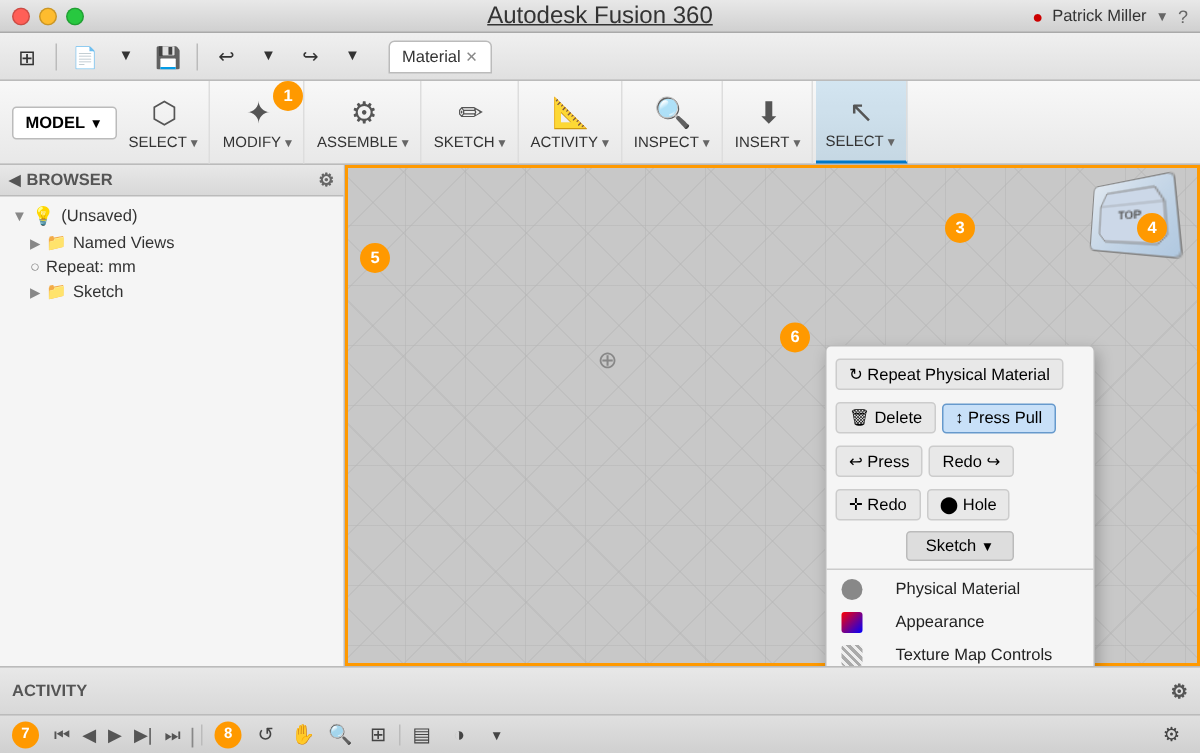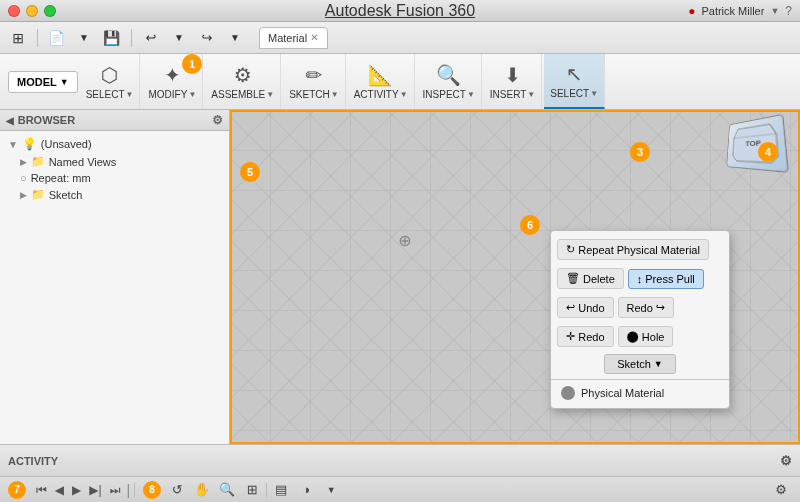"Undo" span { text: Undo -> Press }
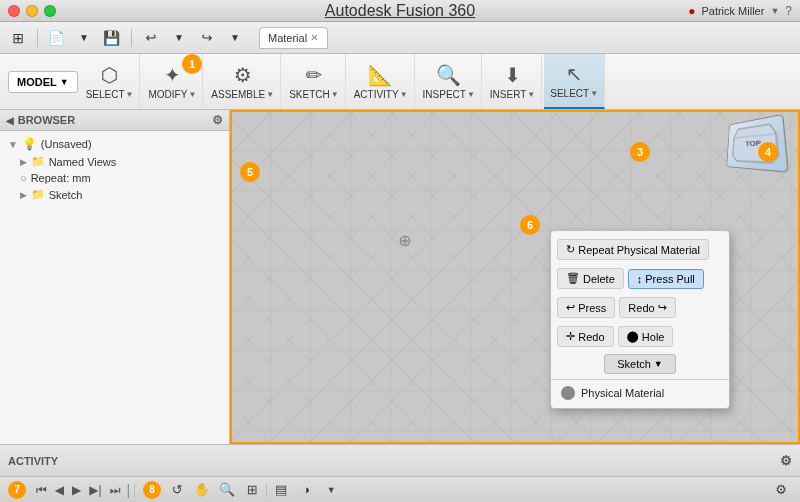"Physical Material" .ctx-item.with-icon { gap: 6px -> 22px }
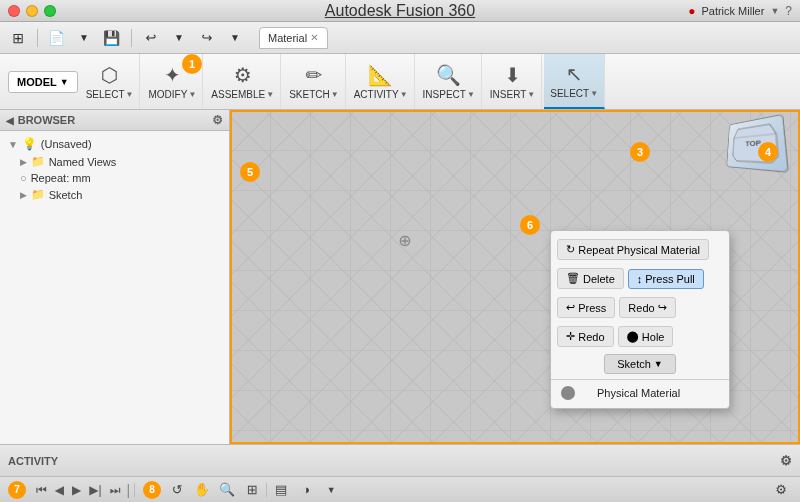"Appearance" div.ctx-item { html: none -> <div> <span></span> <span>Appearance</span> </div> }
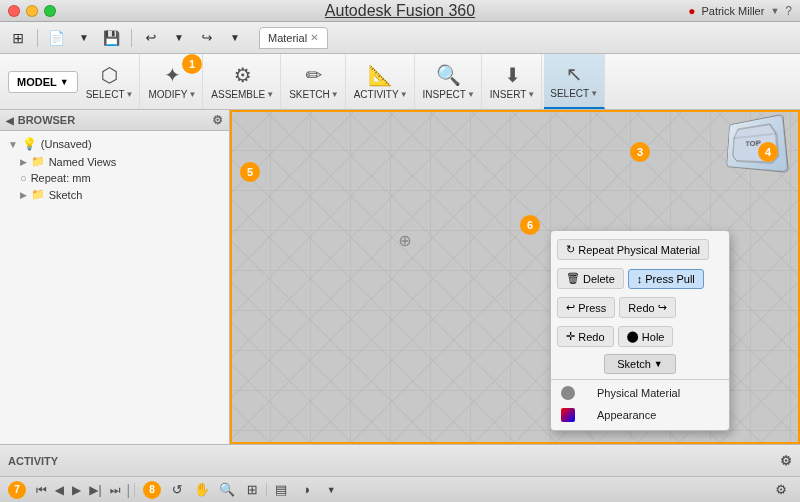"Texture Map Controls" div.ctx-item { html: none -> <div> <span></span> <span>Texture Map Controls</span> </div> }
